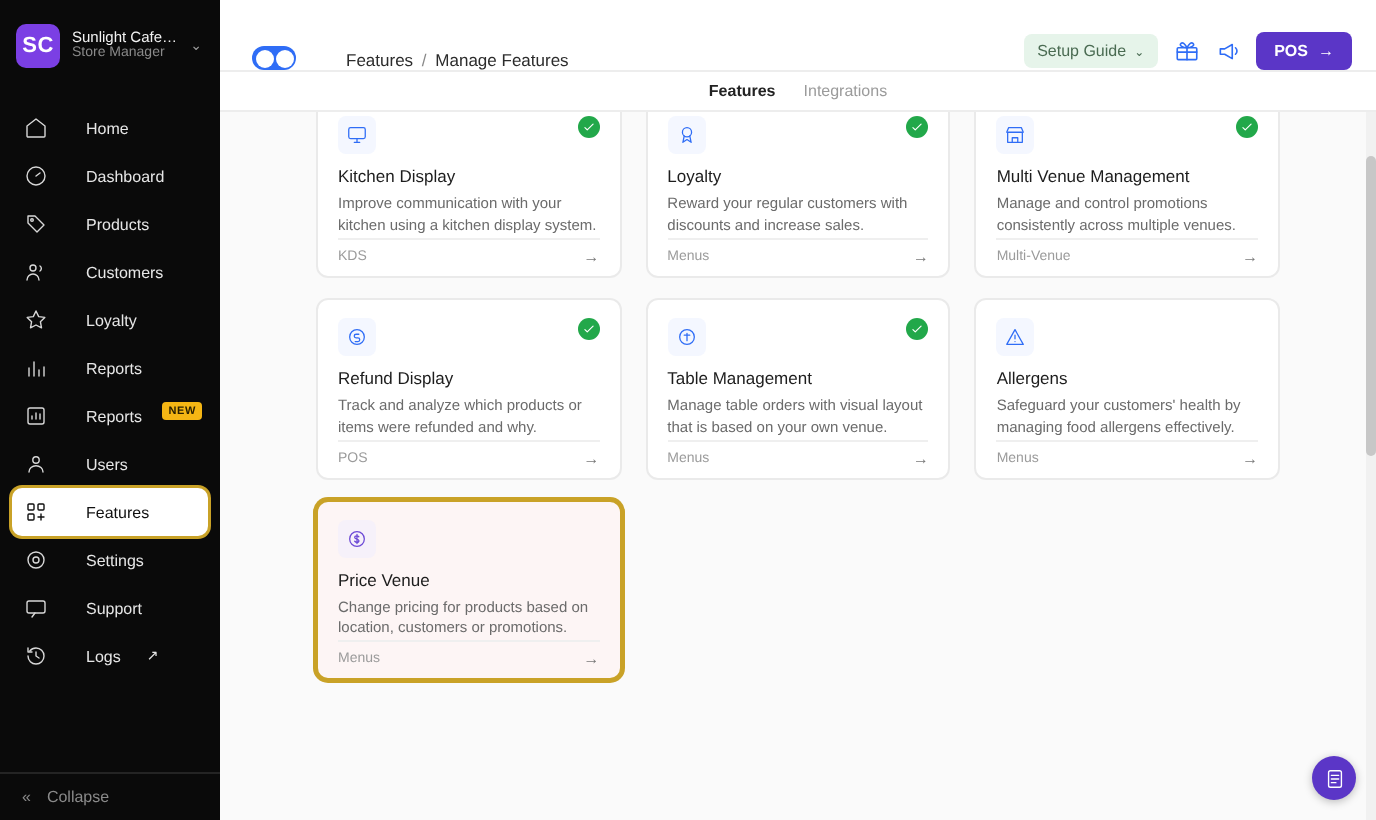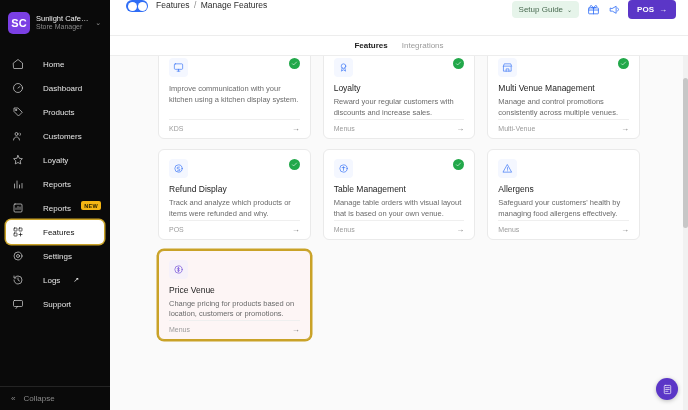"Features / Manage Features" .topbar { align-items: flex-start -> flex-end; gap: 8px -> 25px }
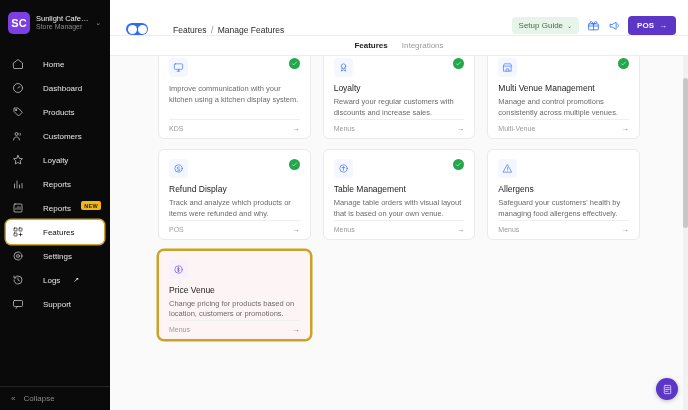"Kitchen Display" div.card-title { html: none -> <div>Kitchen Display</div> }
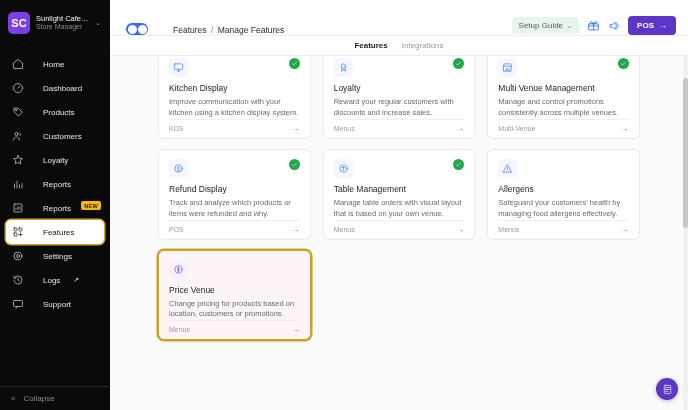"Users" div.nav-item { html: none -> <div> <span> <svg> <circle></circle> <path></path> </svg> </span> <span>Users</span> </div> }
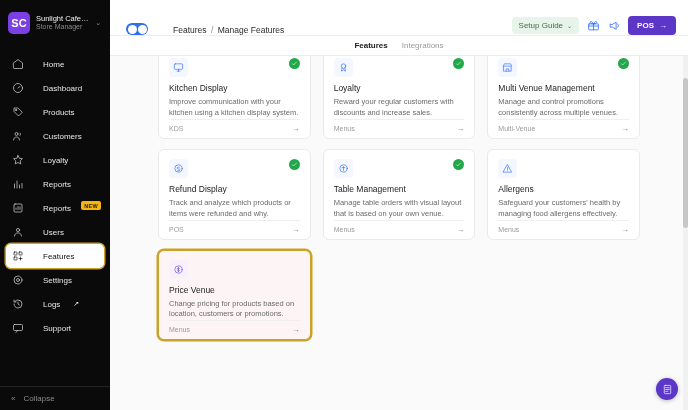"Logs" div.nav-item { order: before "Support" -> after "Support" }
